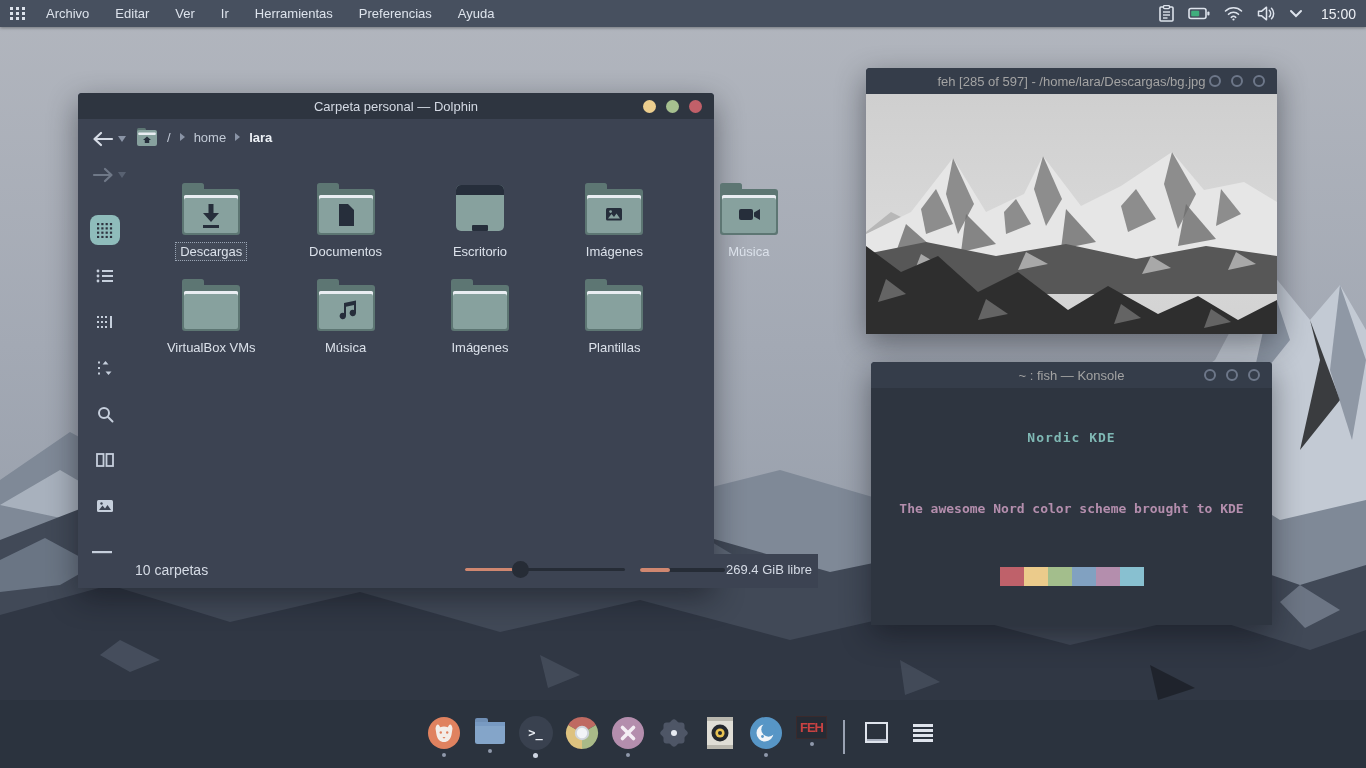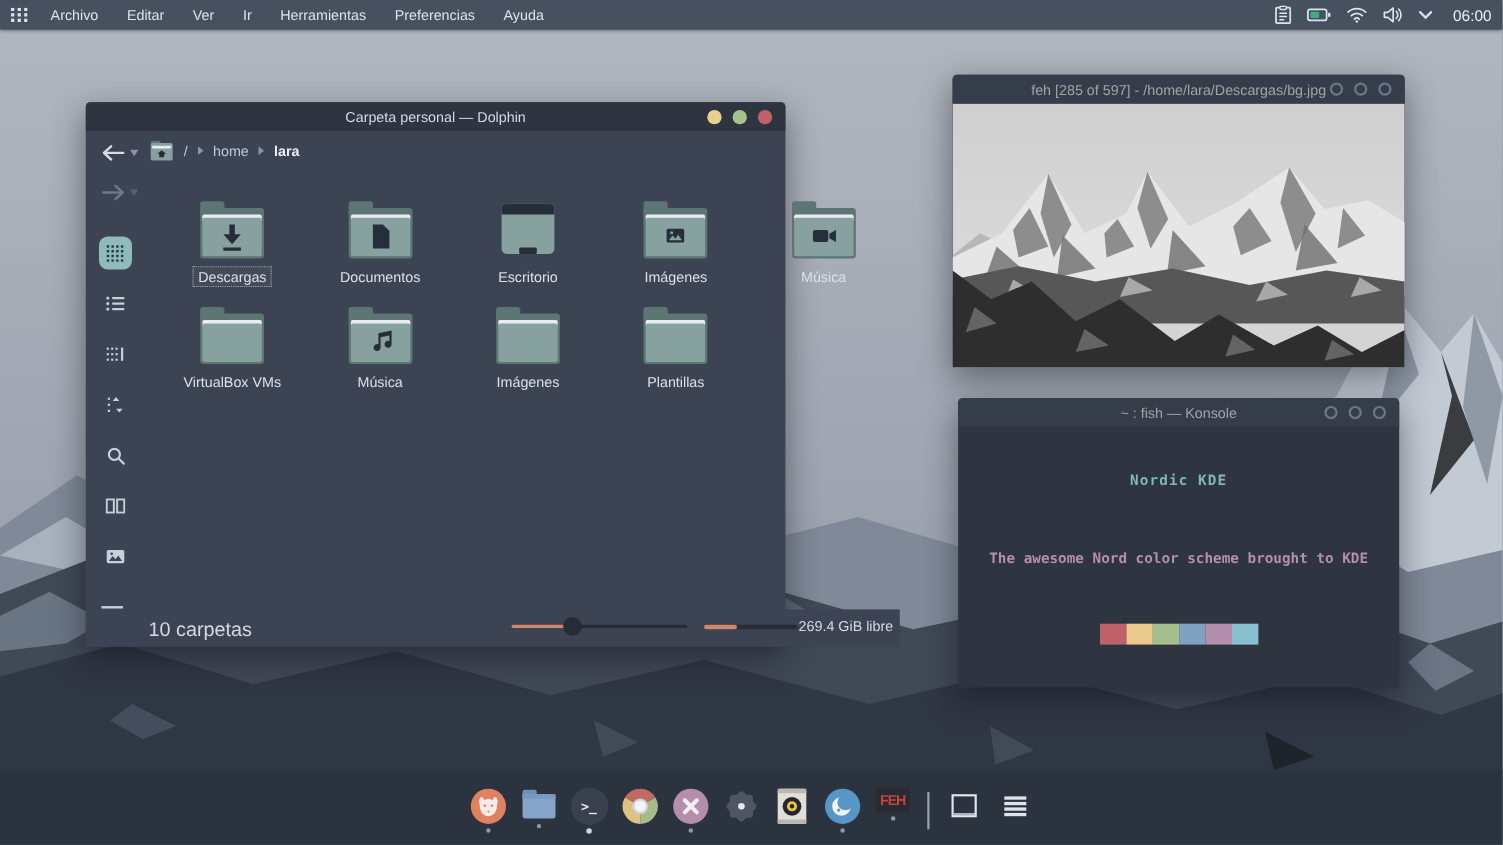"06:00" span.clock { text: 06:00 -> 15:00 }
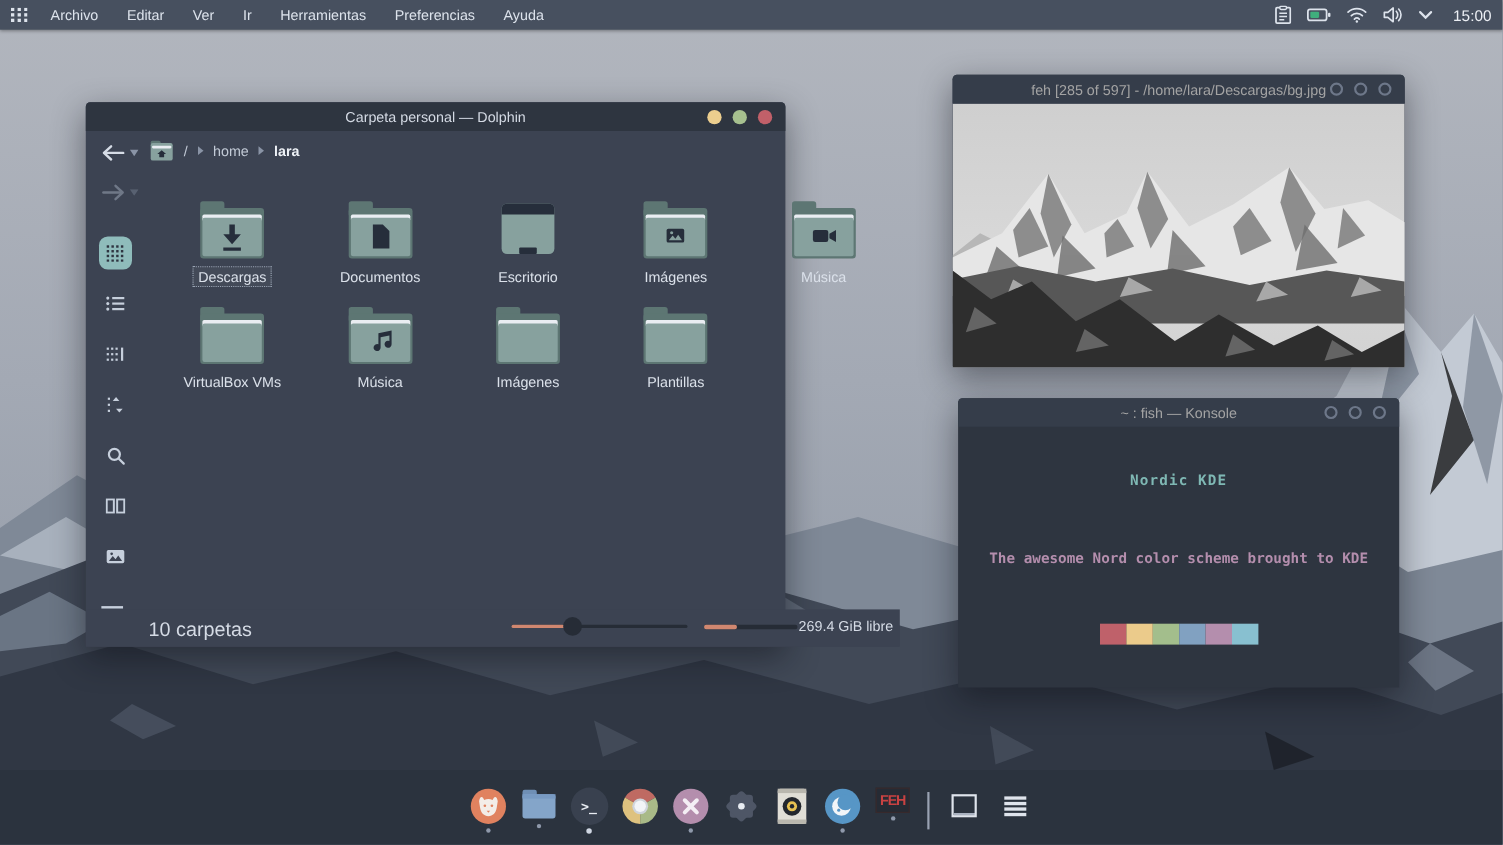"10 carpetas" .status-left { font-size: 18px -> 14px }
